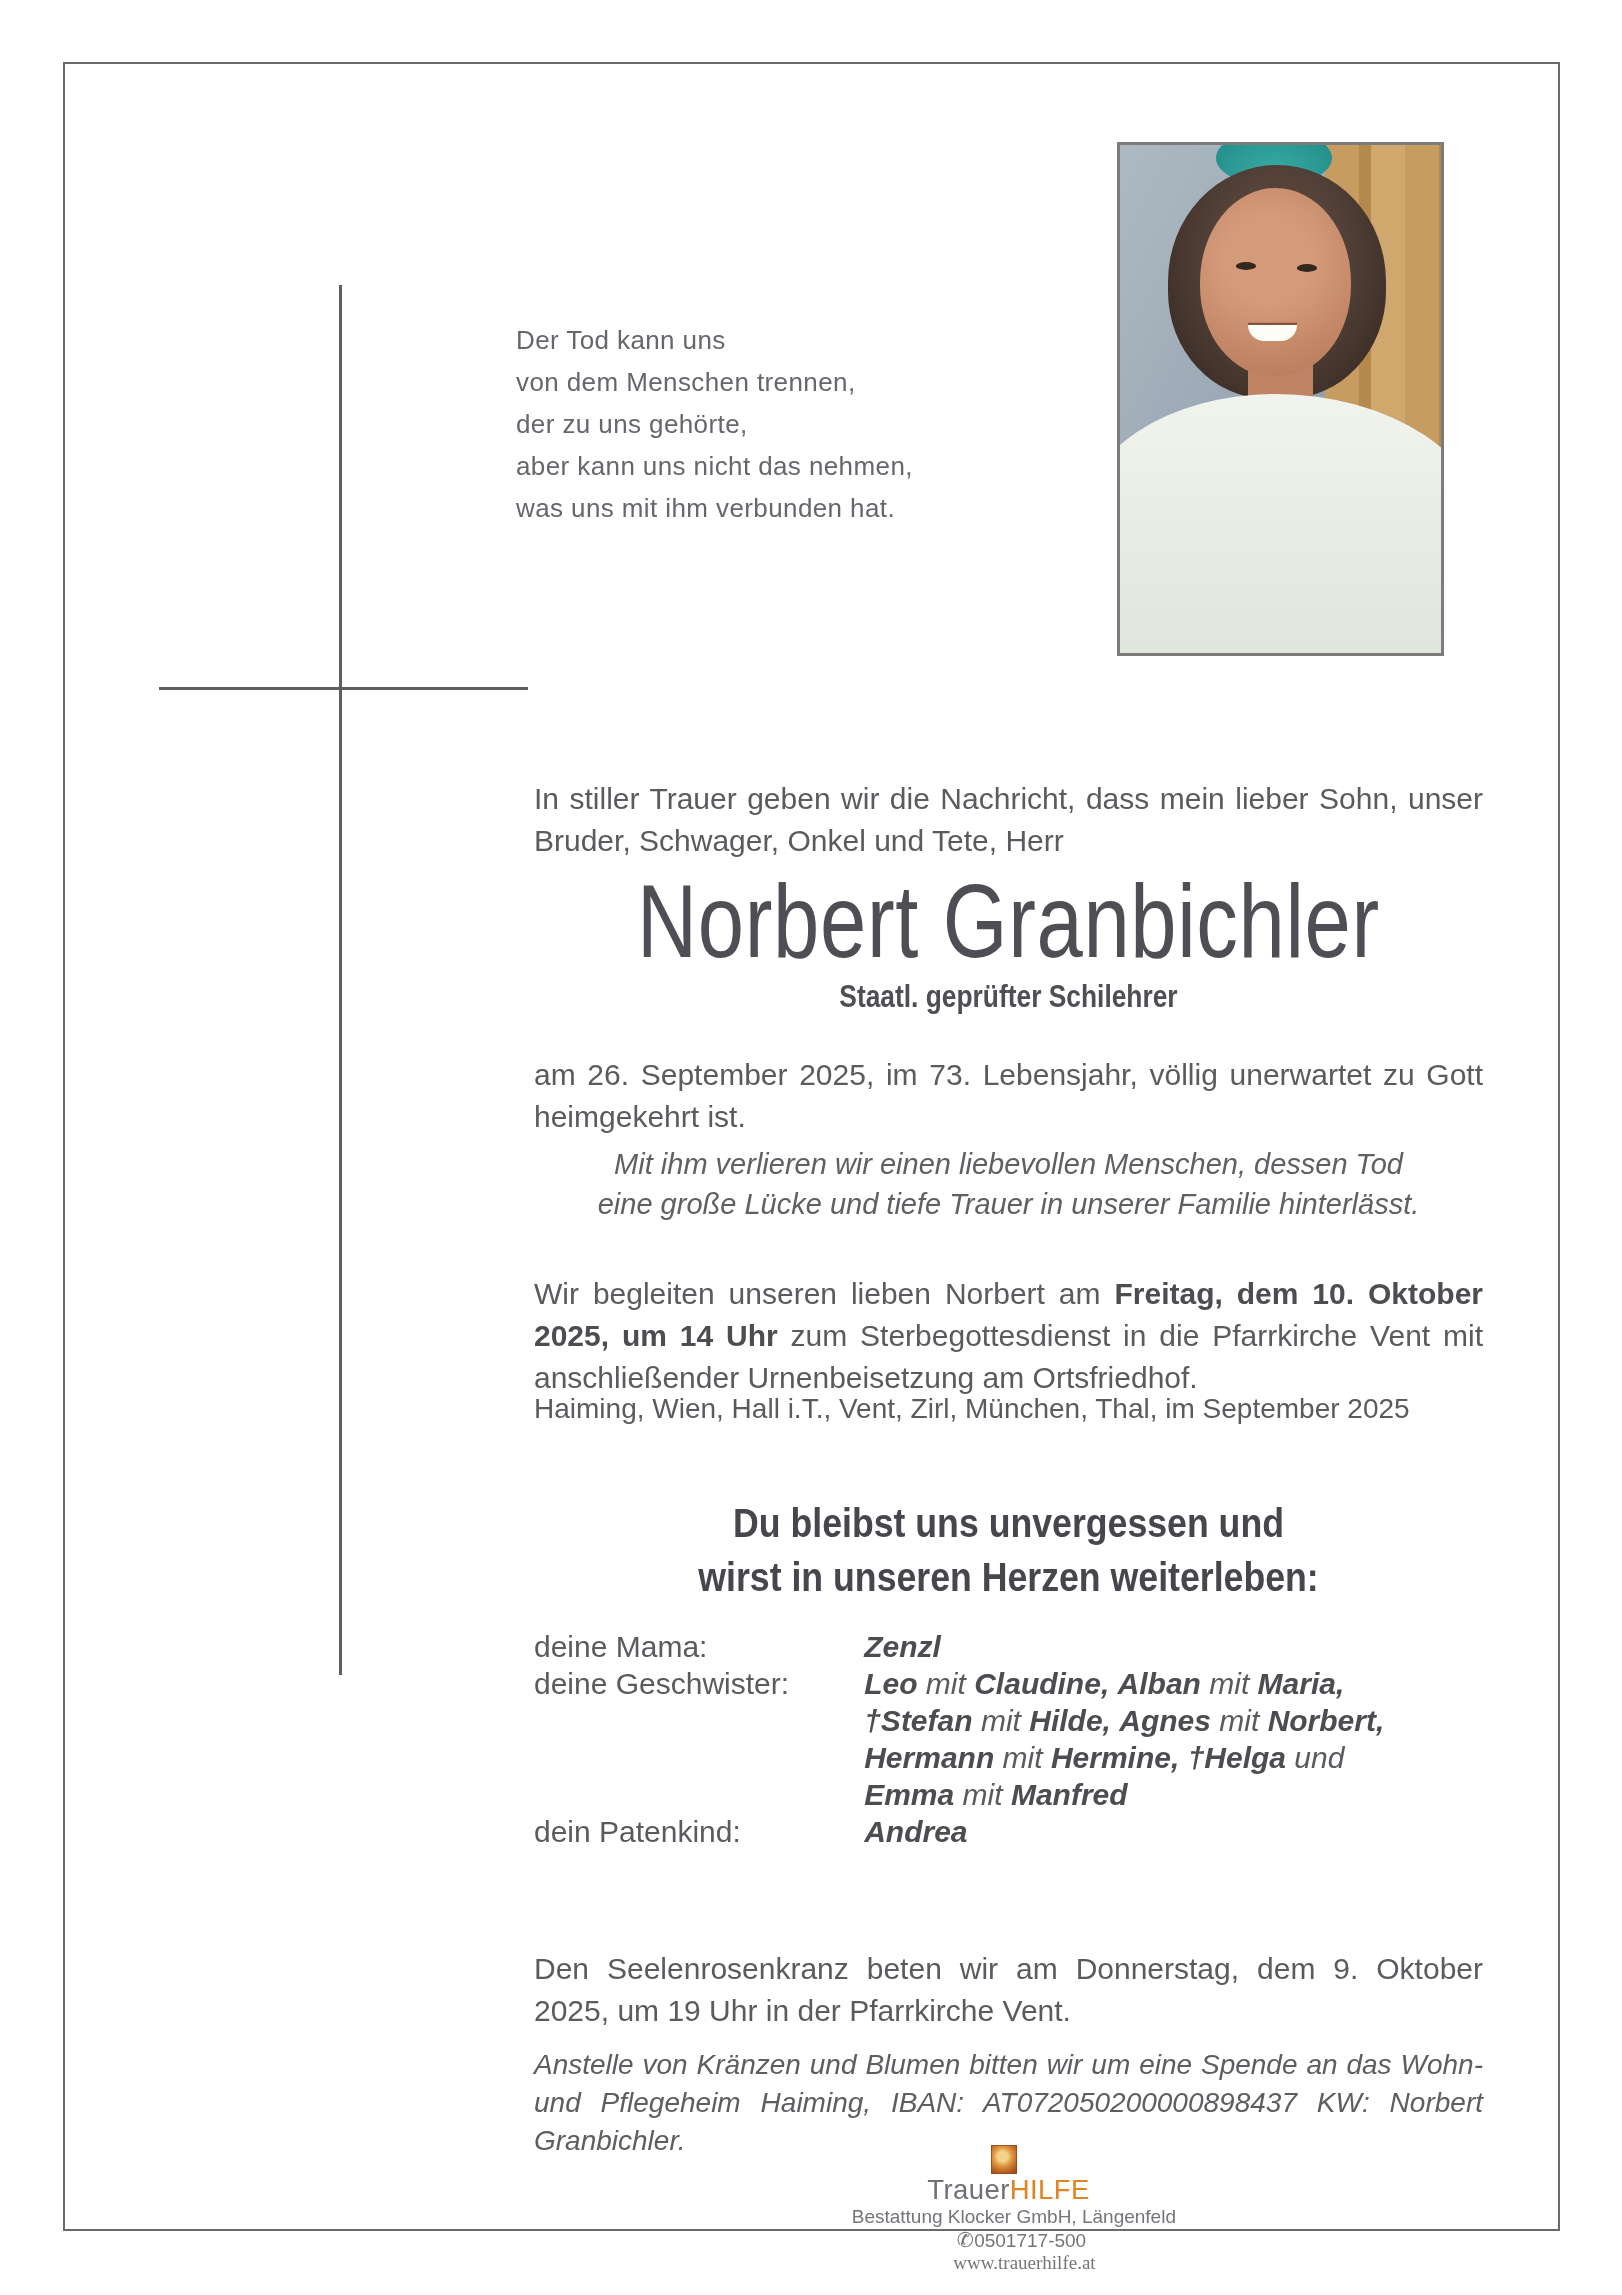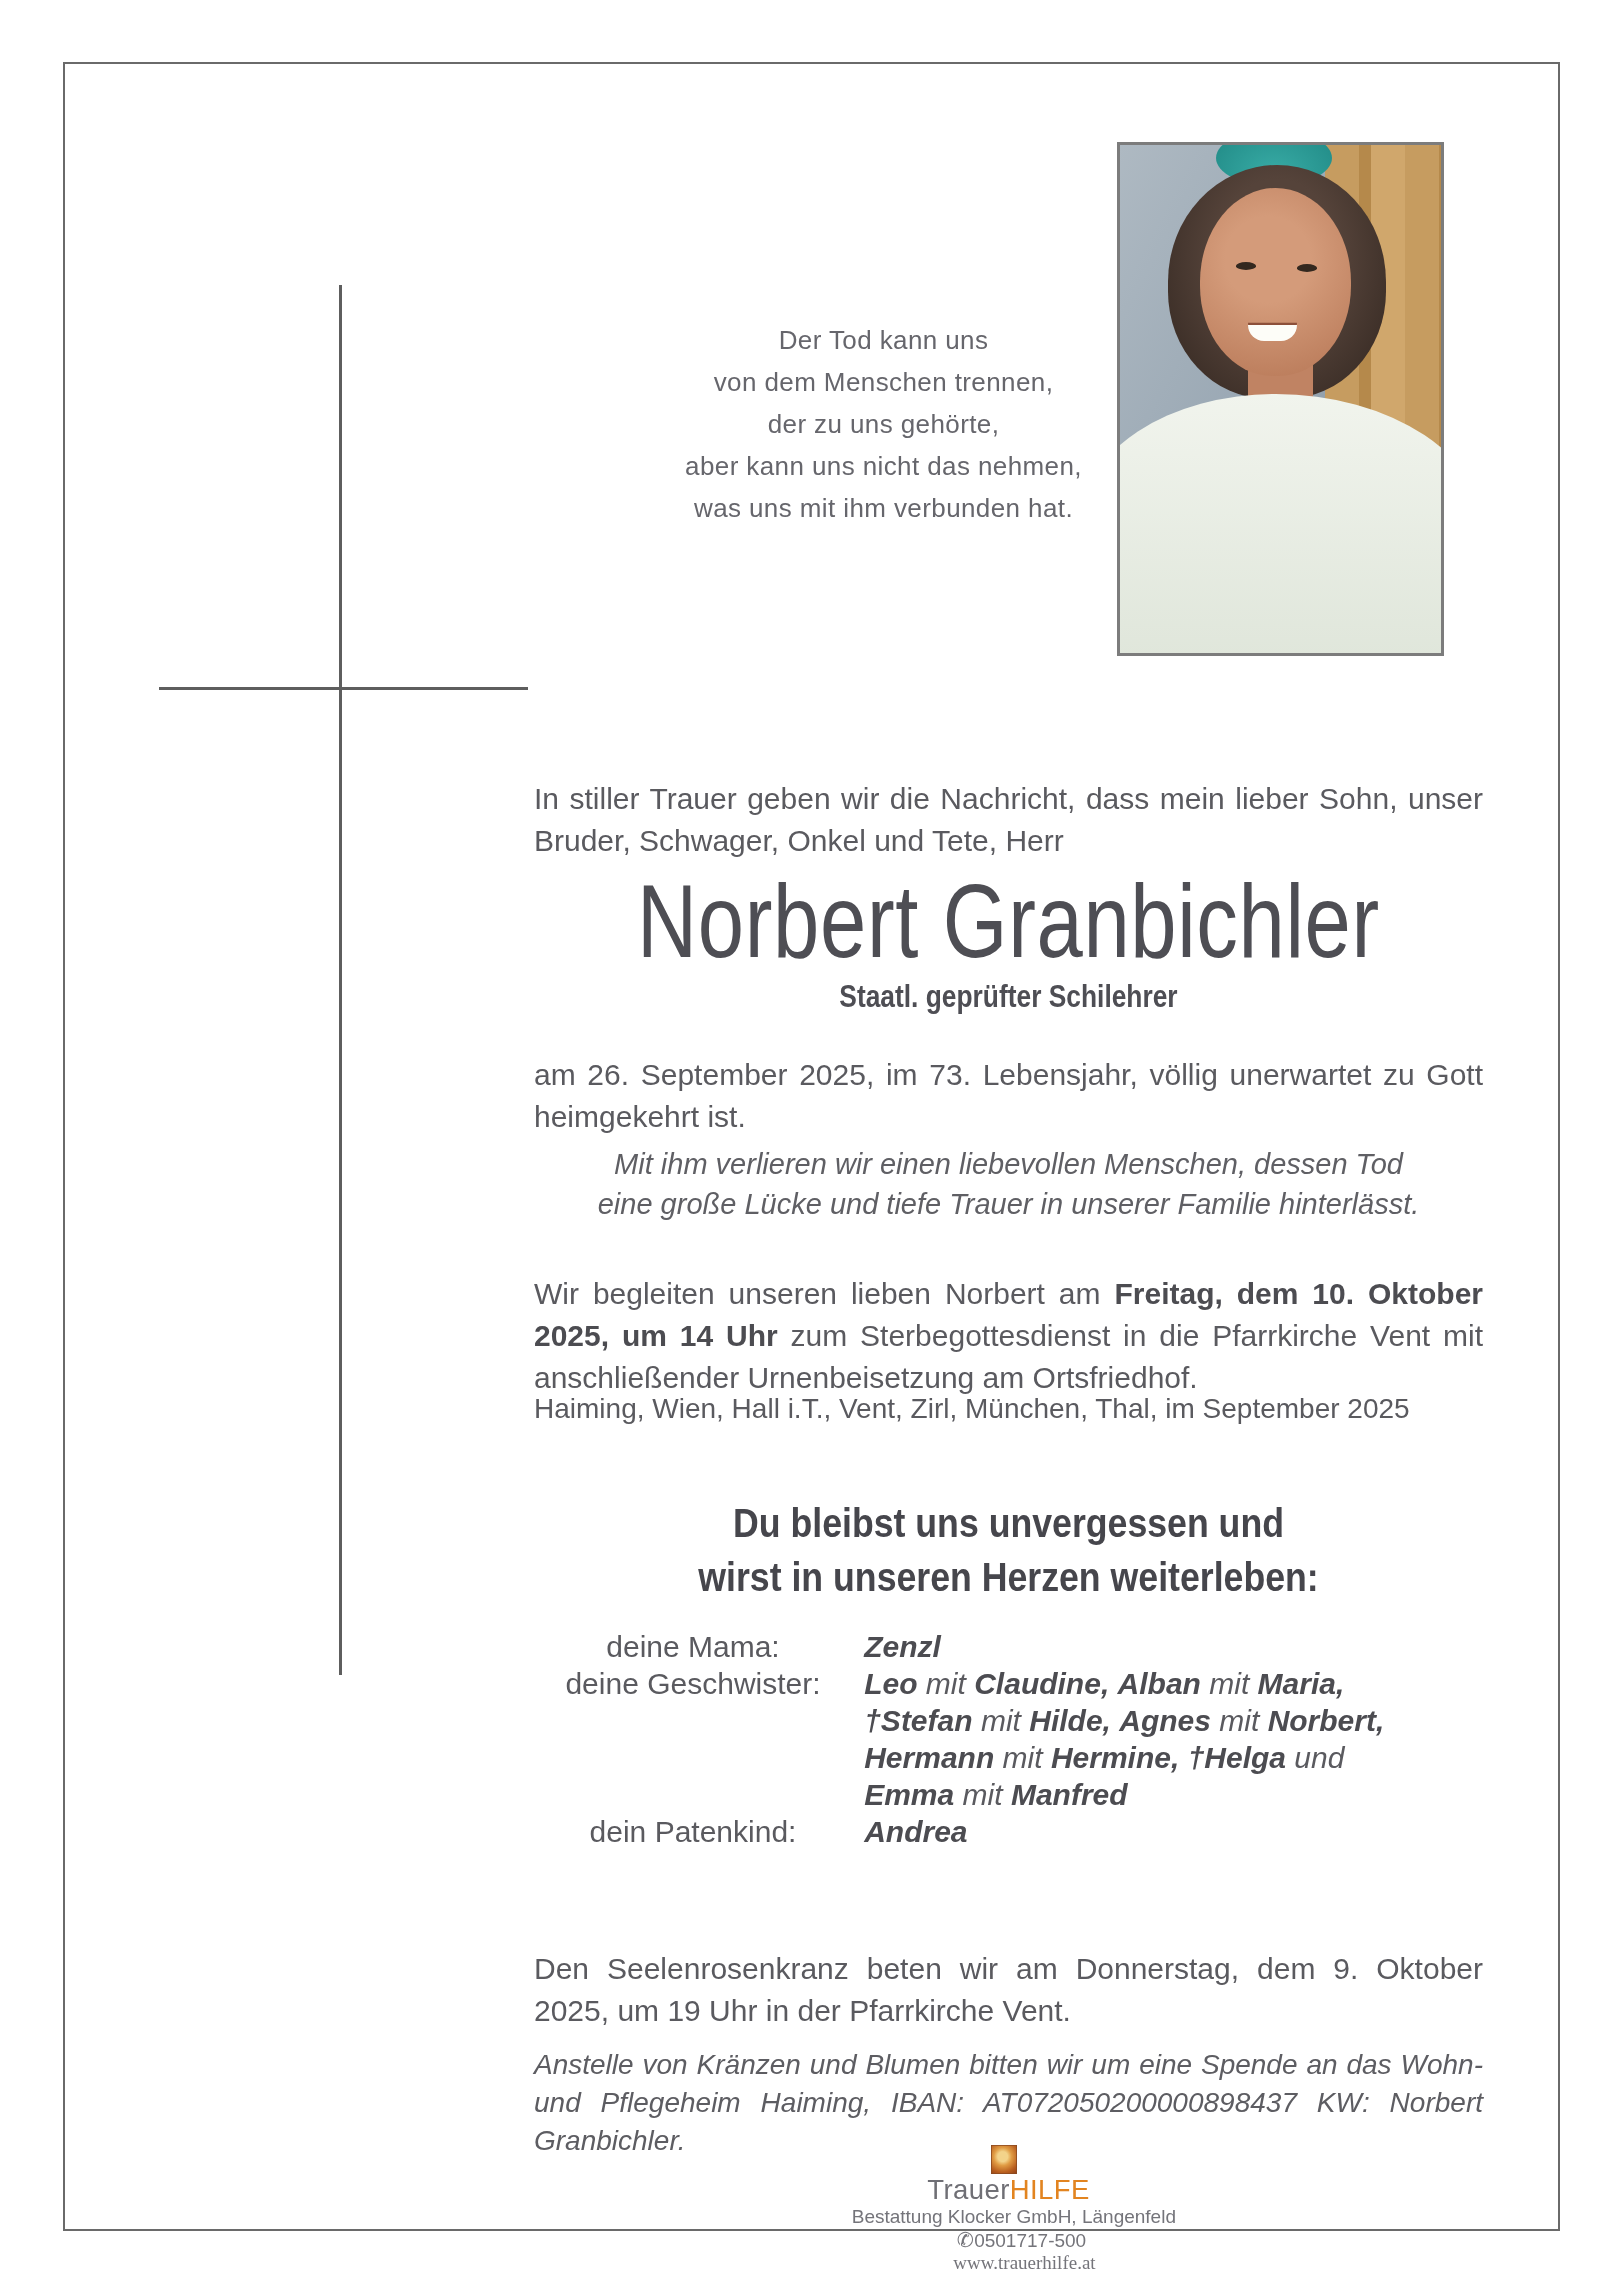"Der Tod kann uns" .quote { text-align: center -> left }
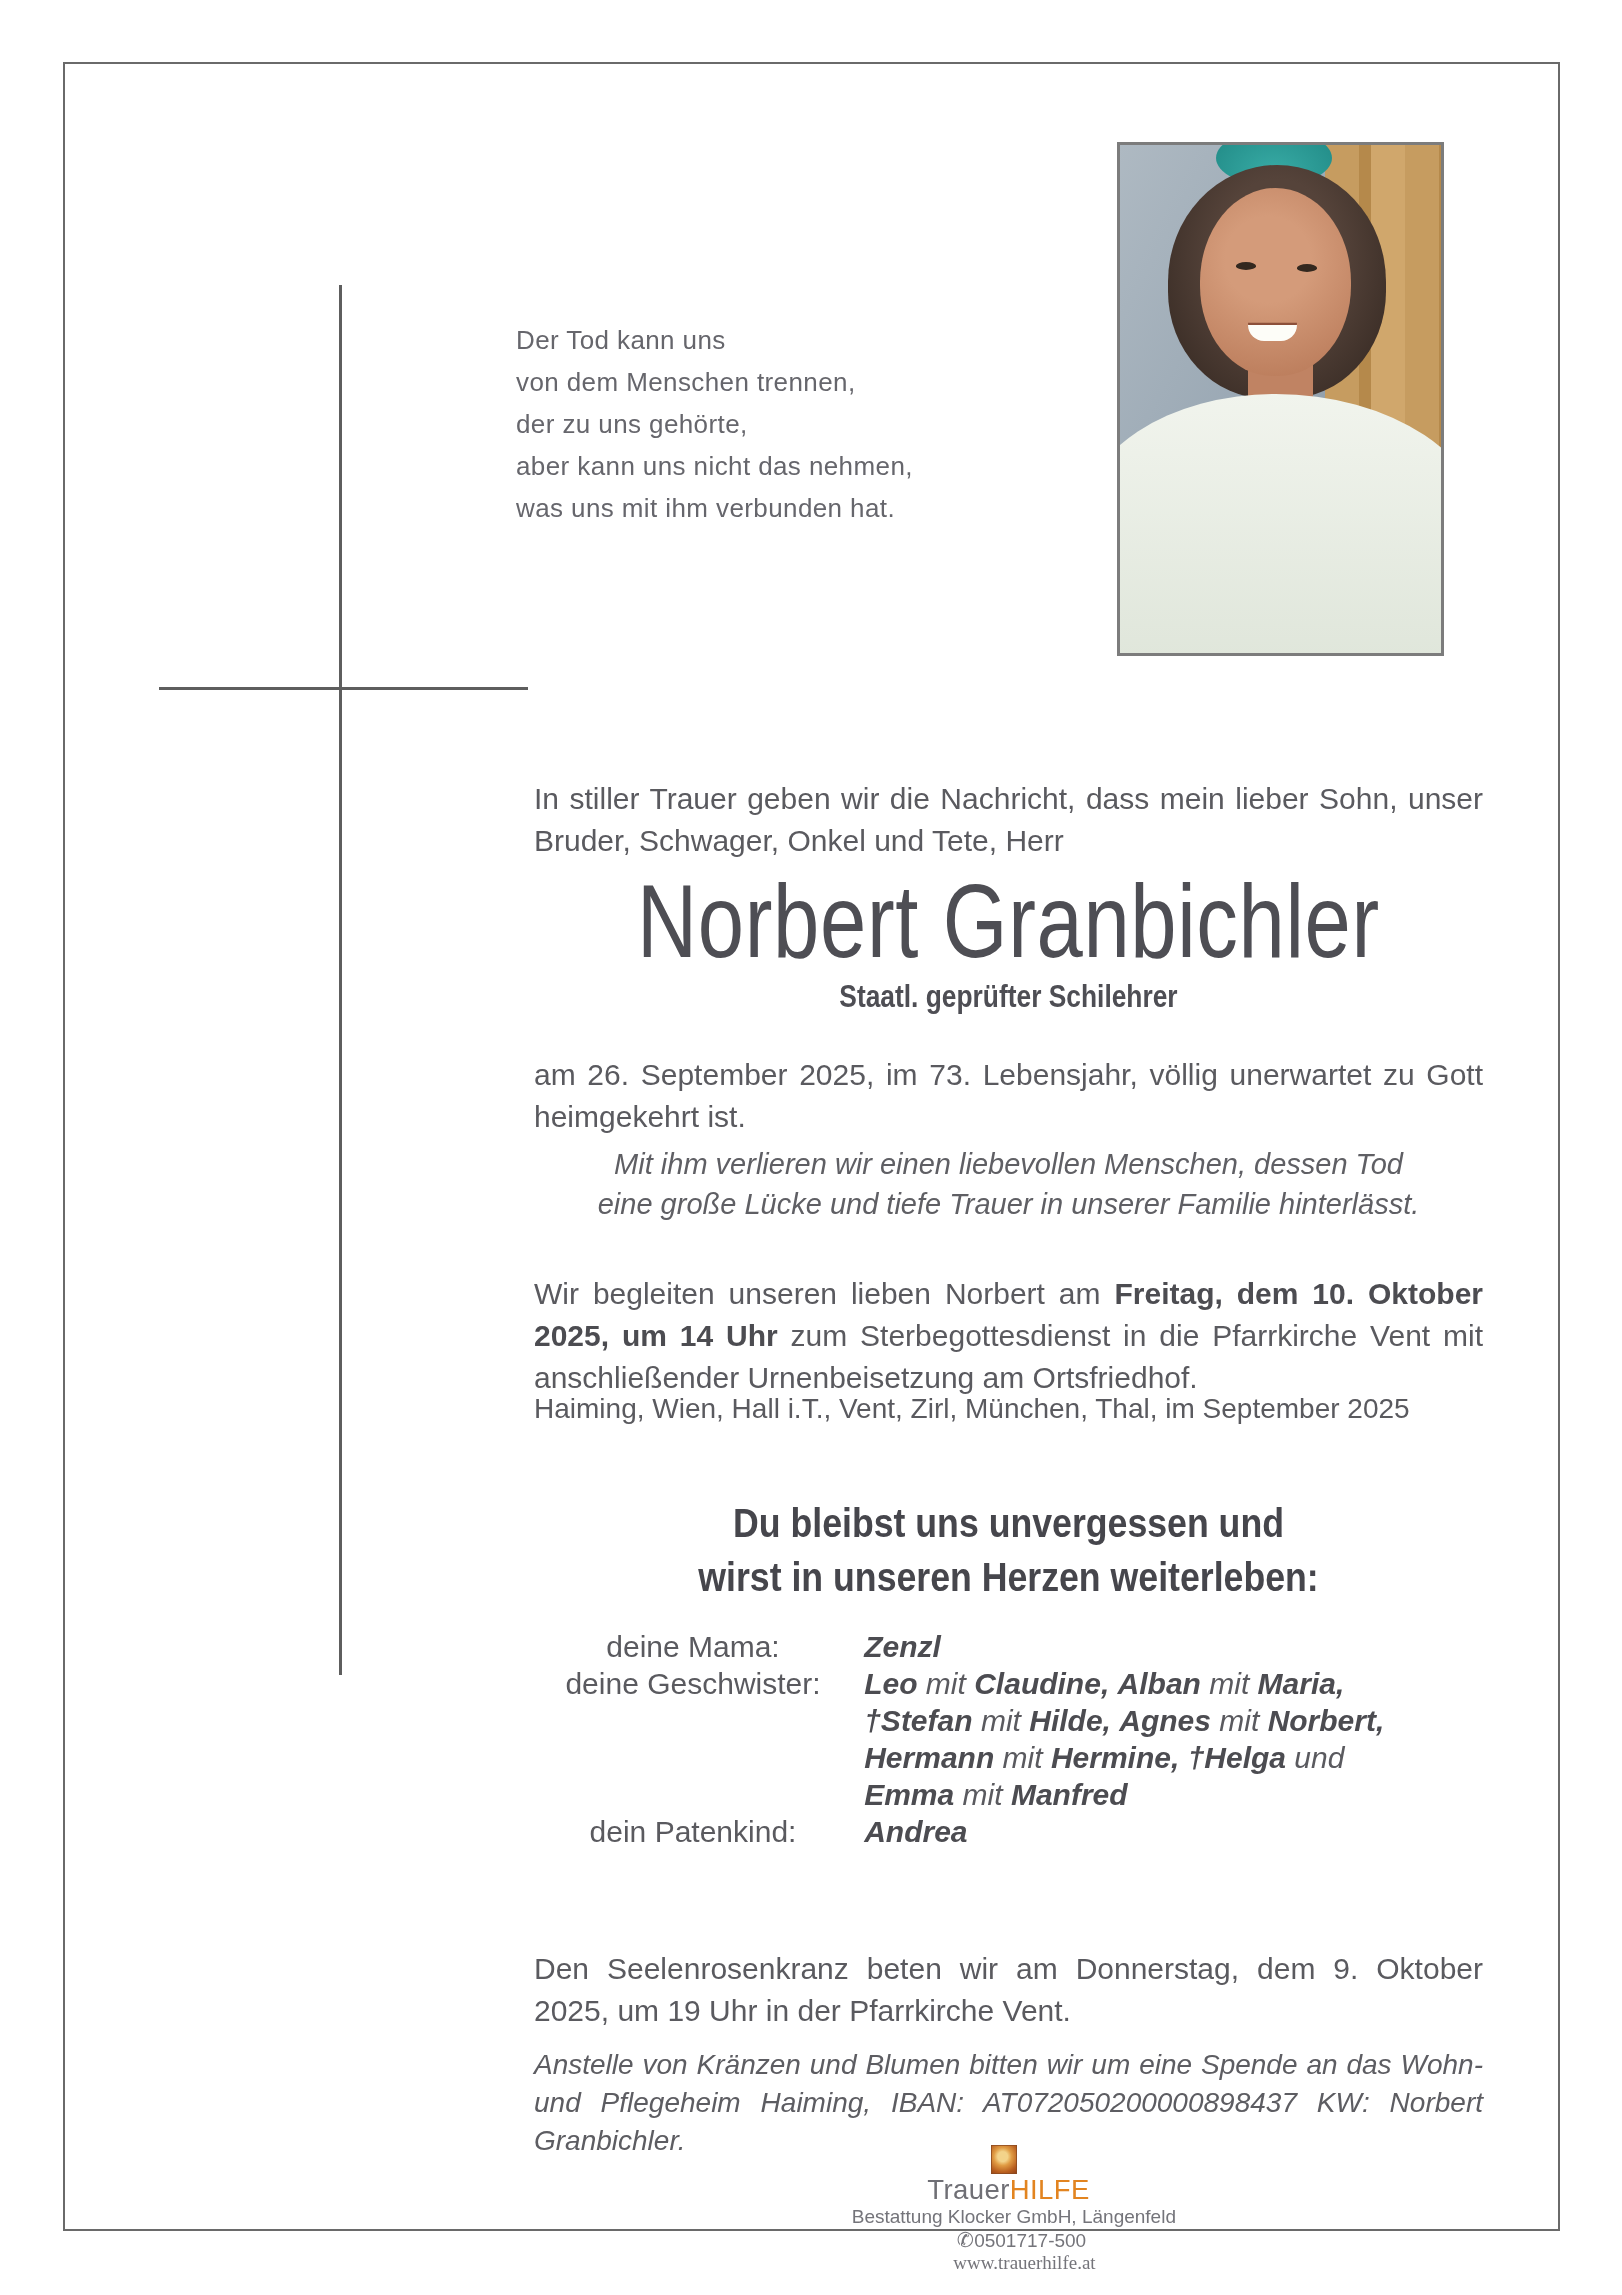"deine Mama:" .fam-label { text-align: center -> left }
